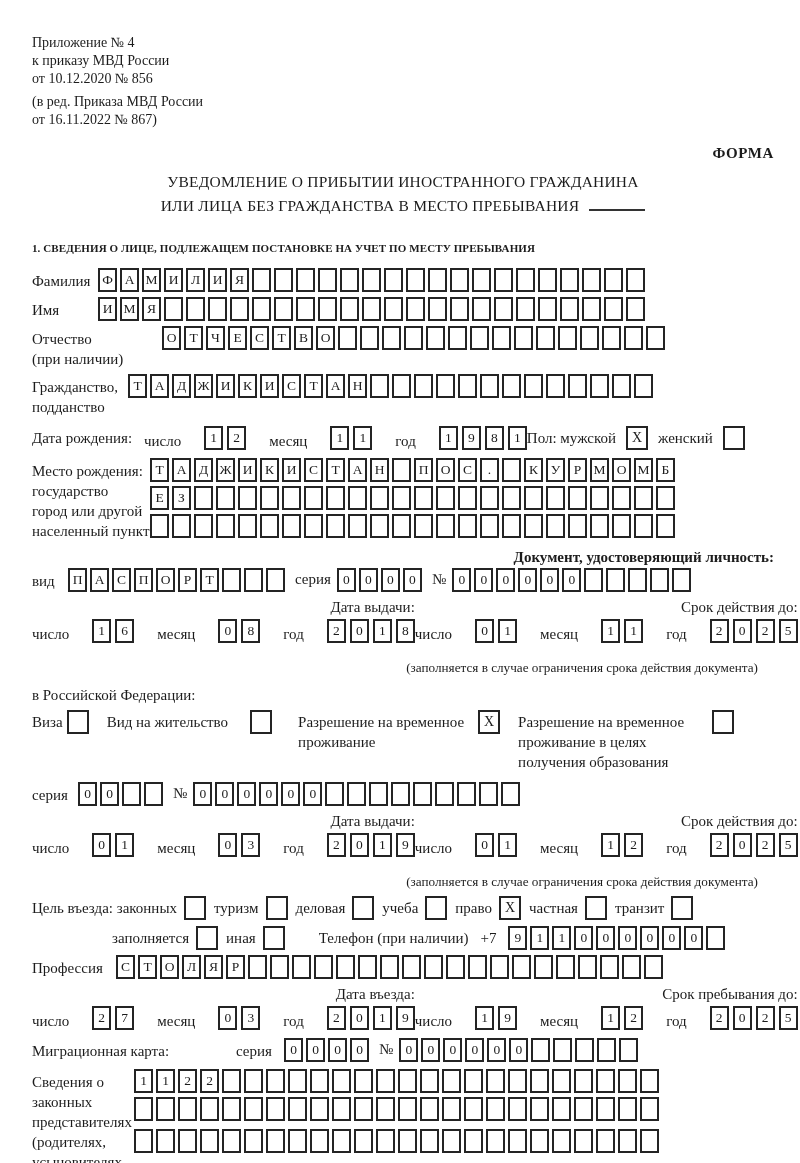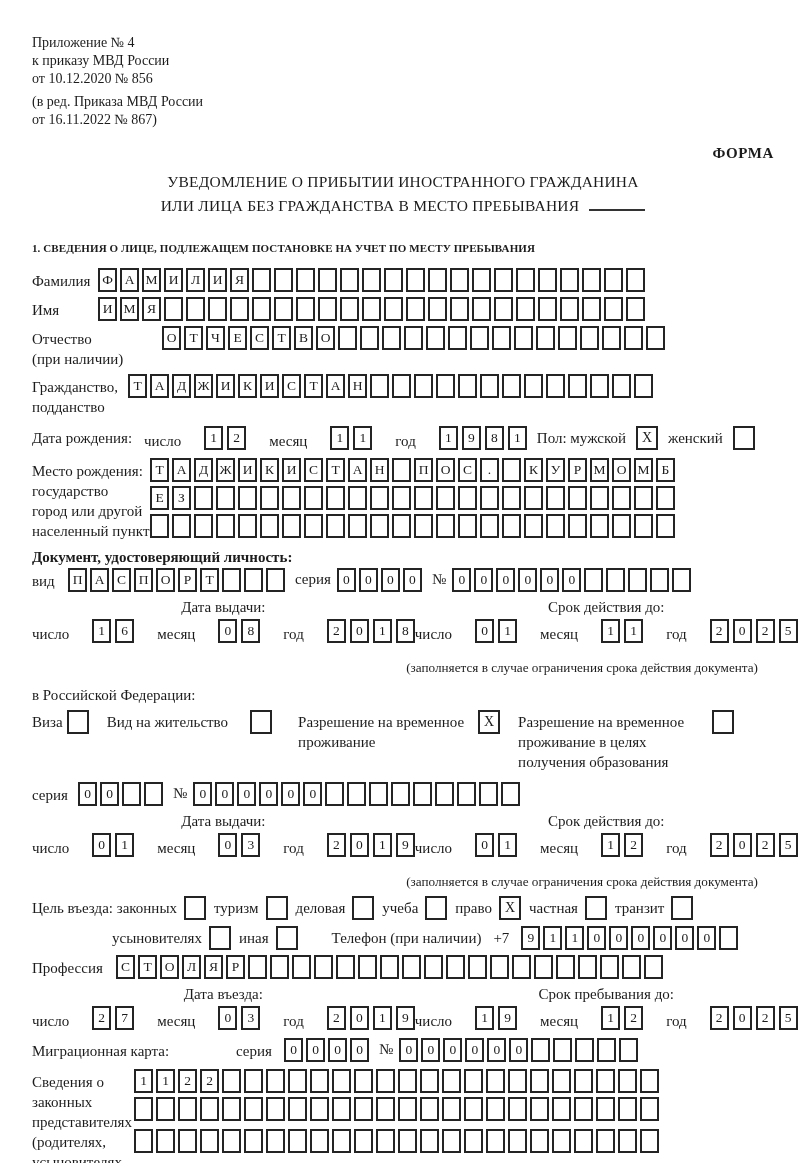"Пол:" .sex { margin-left: 10px -> none }
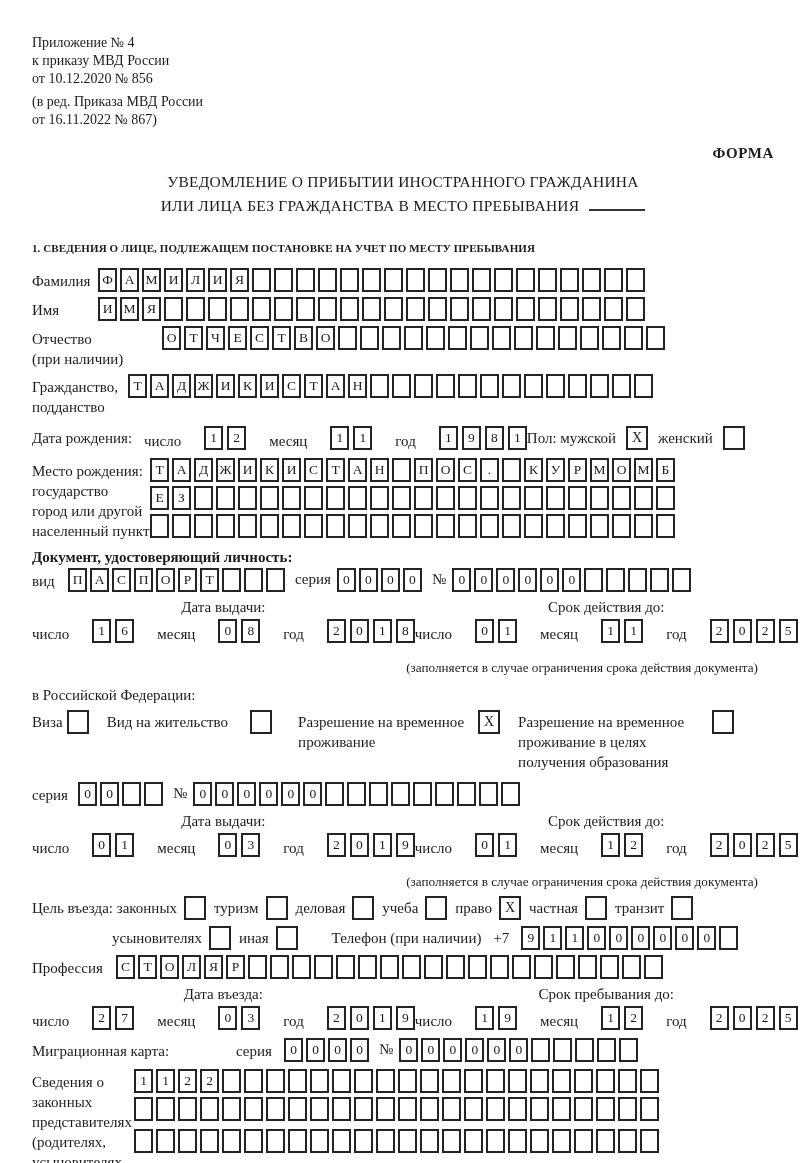"Документ, удостоверяющий личность:" .center-bold { text-align: left -> right }
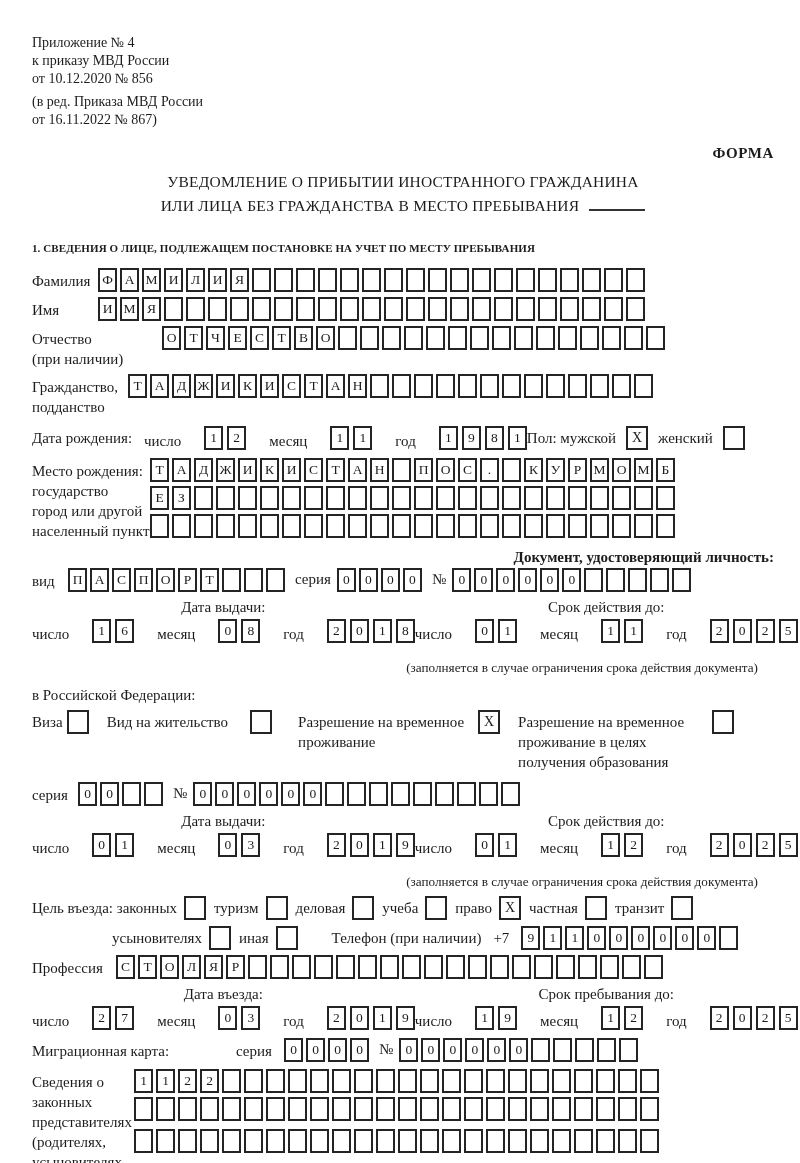"Дата выдачи:" .pair-hdr { text-align: center -> right }
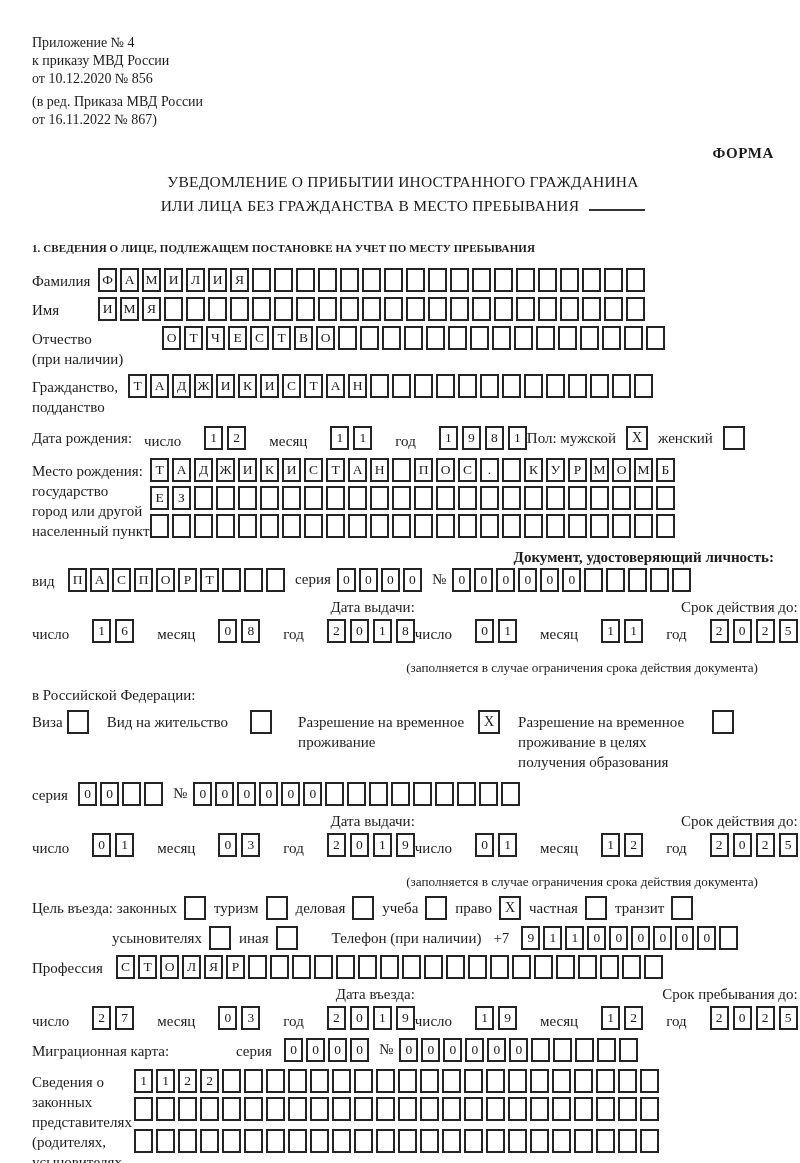"усыновителях" span { text: усыновителях -> заполняется }
